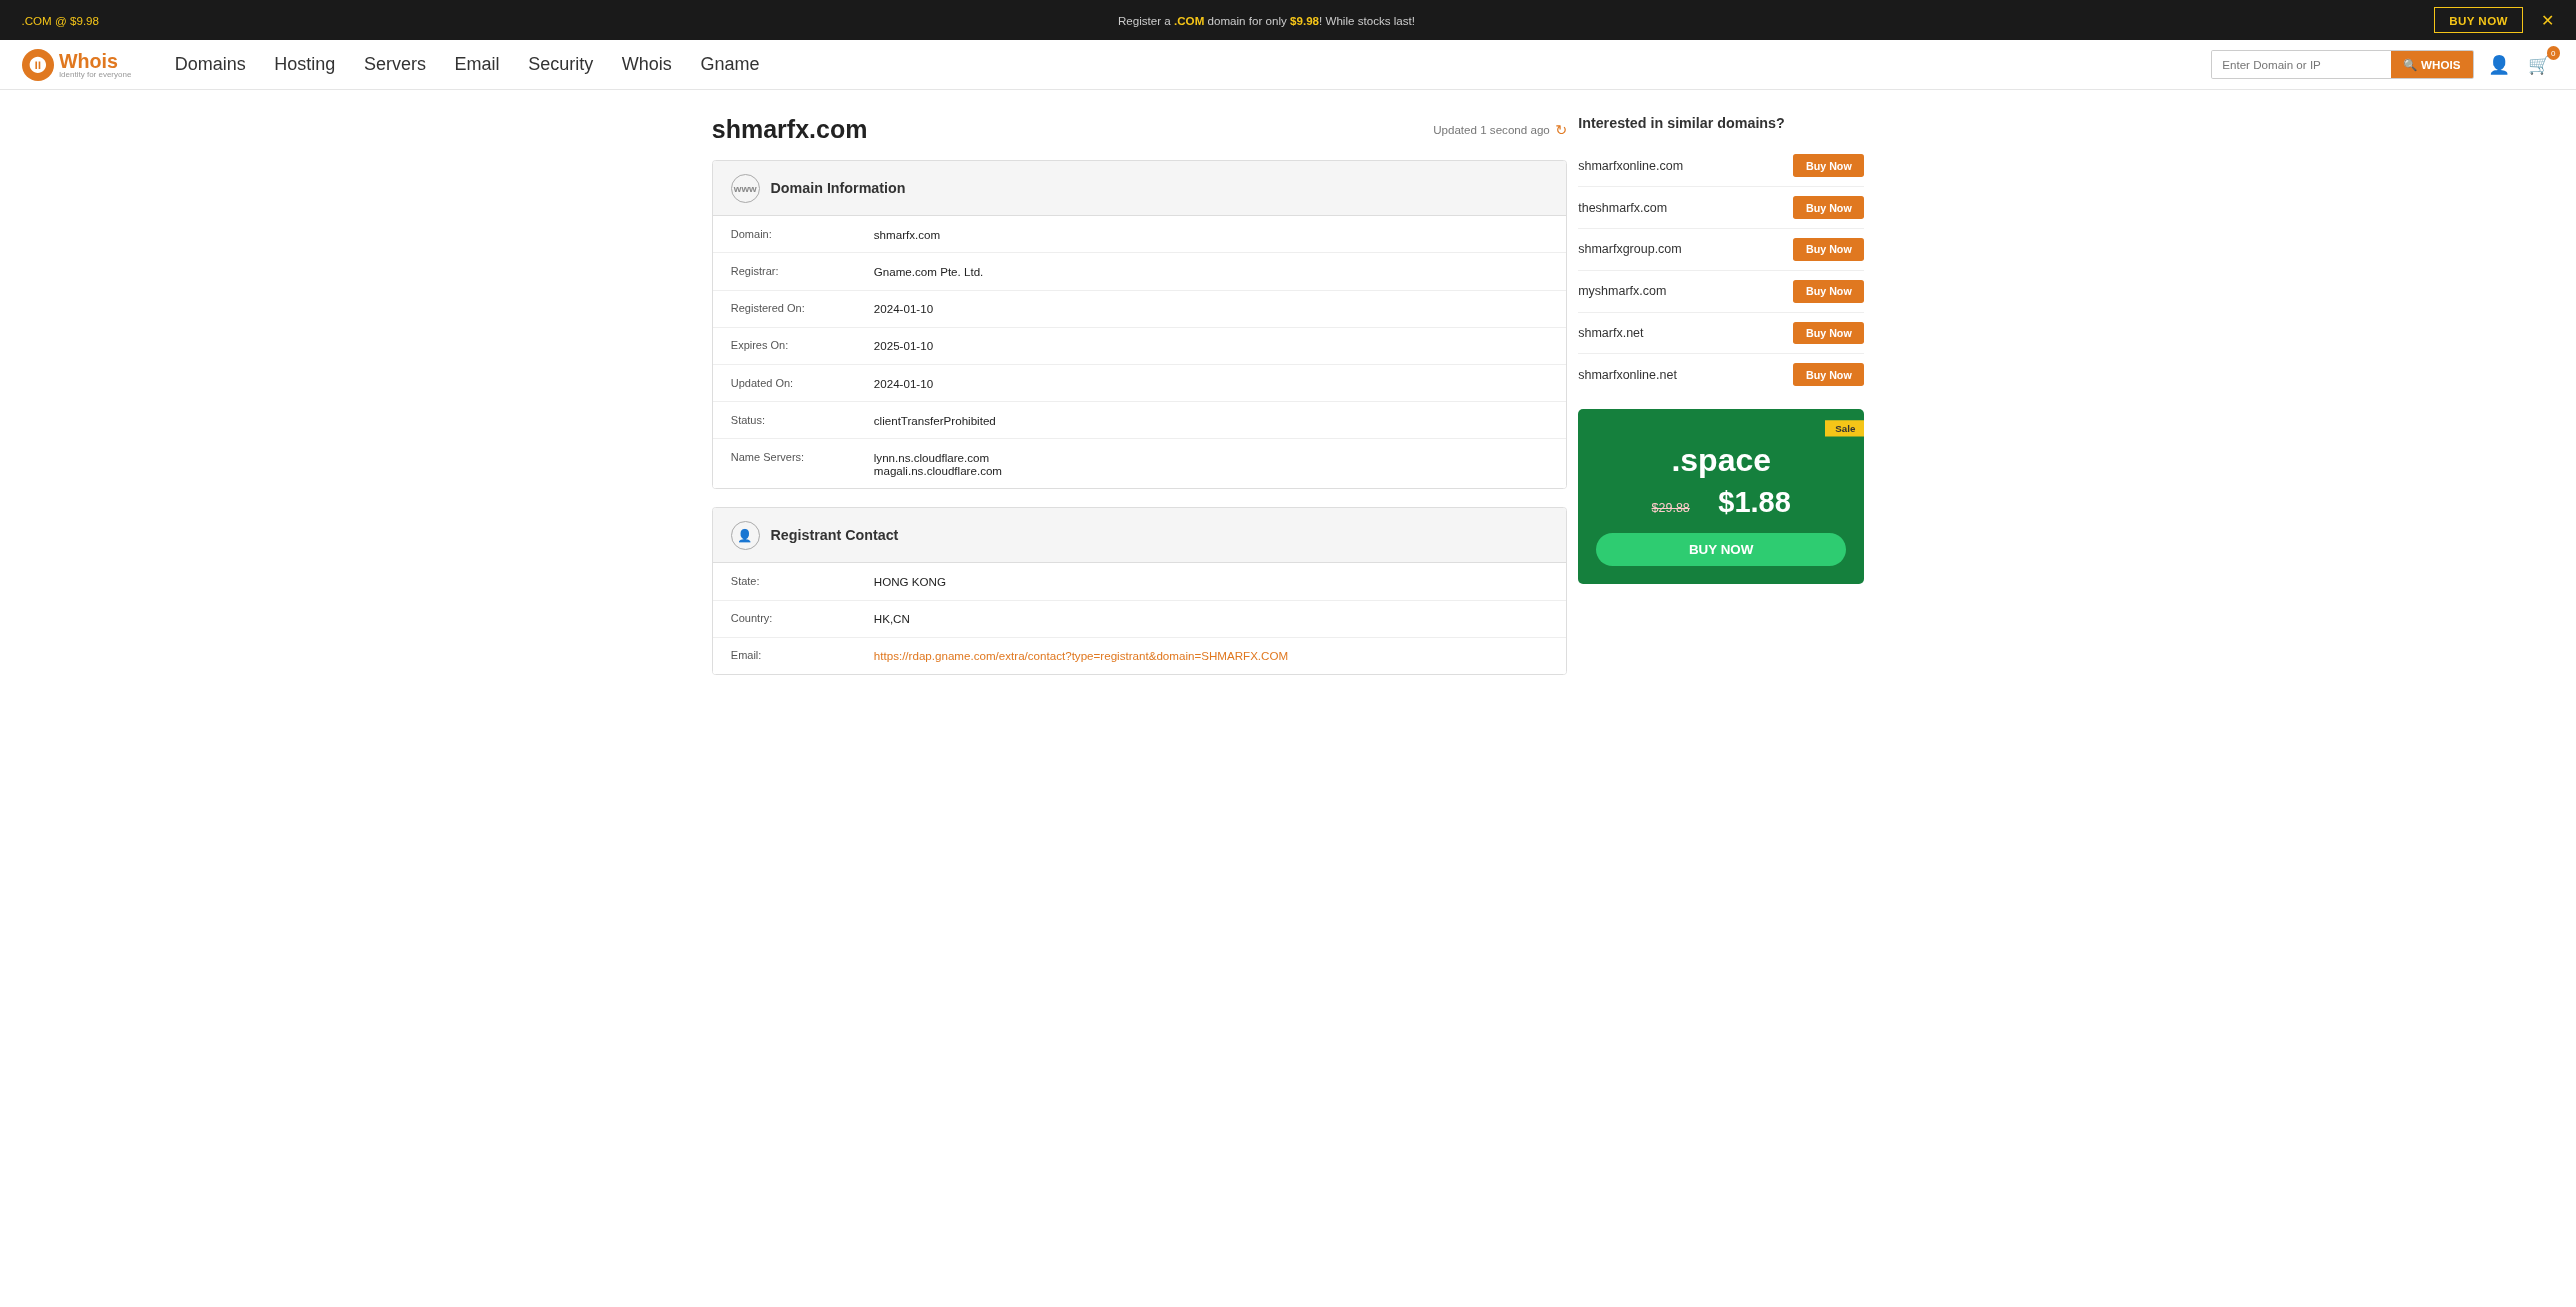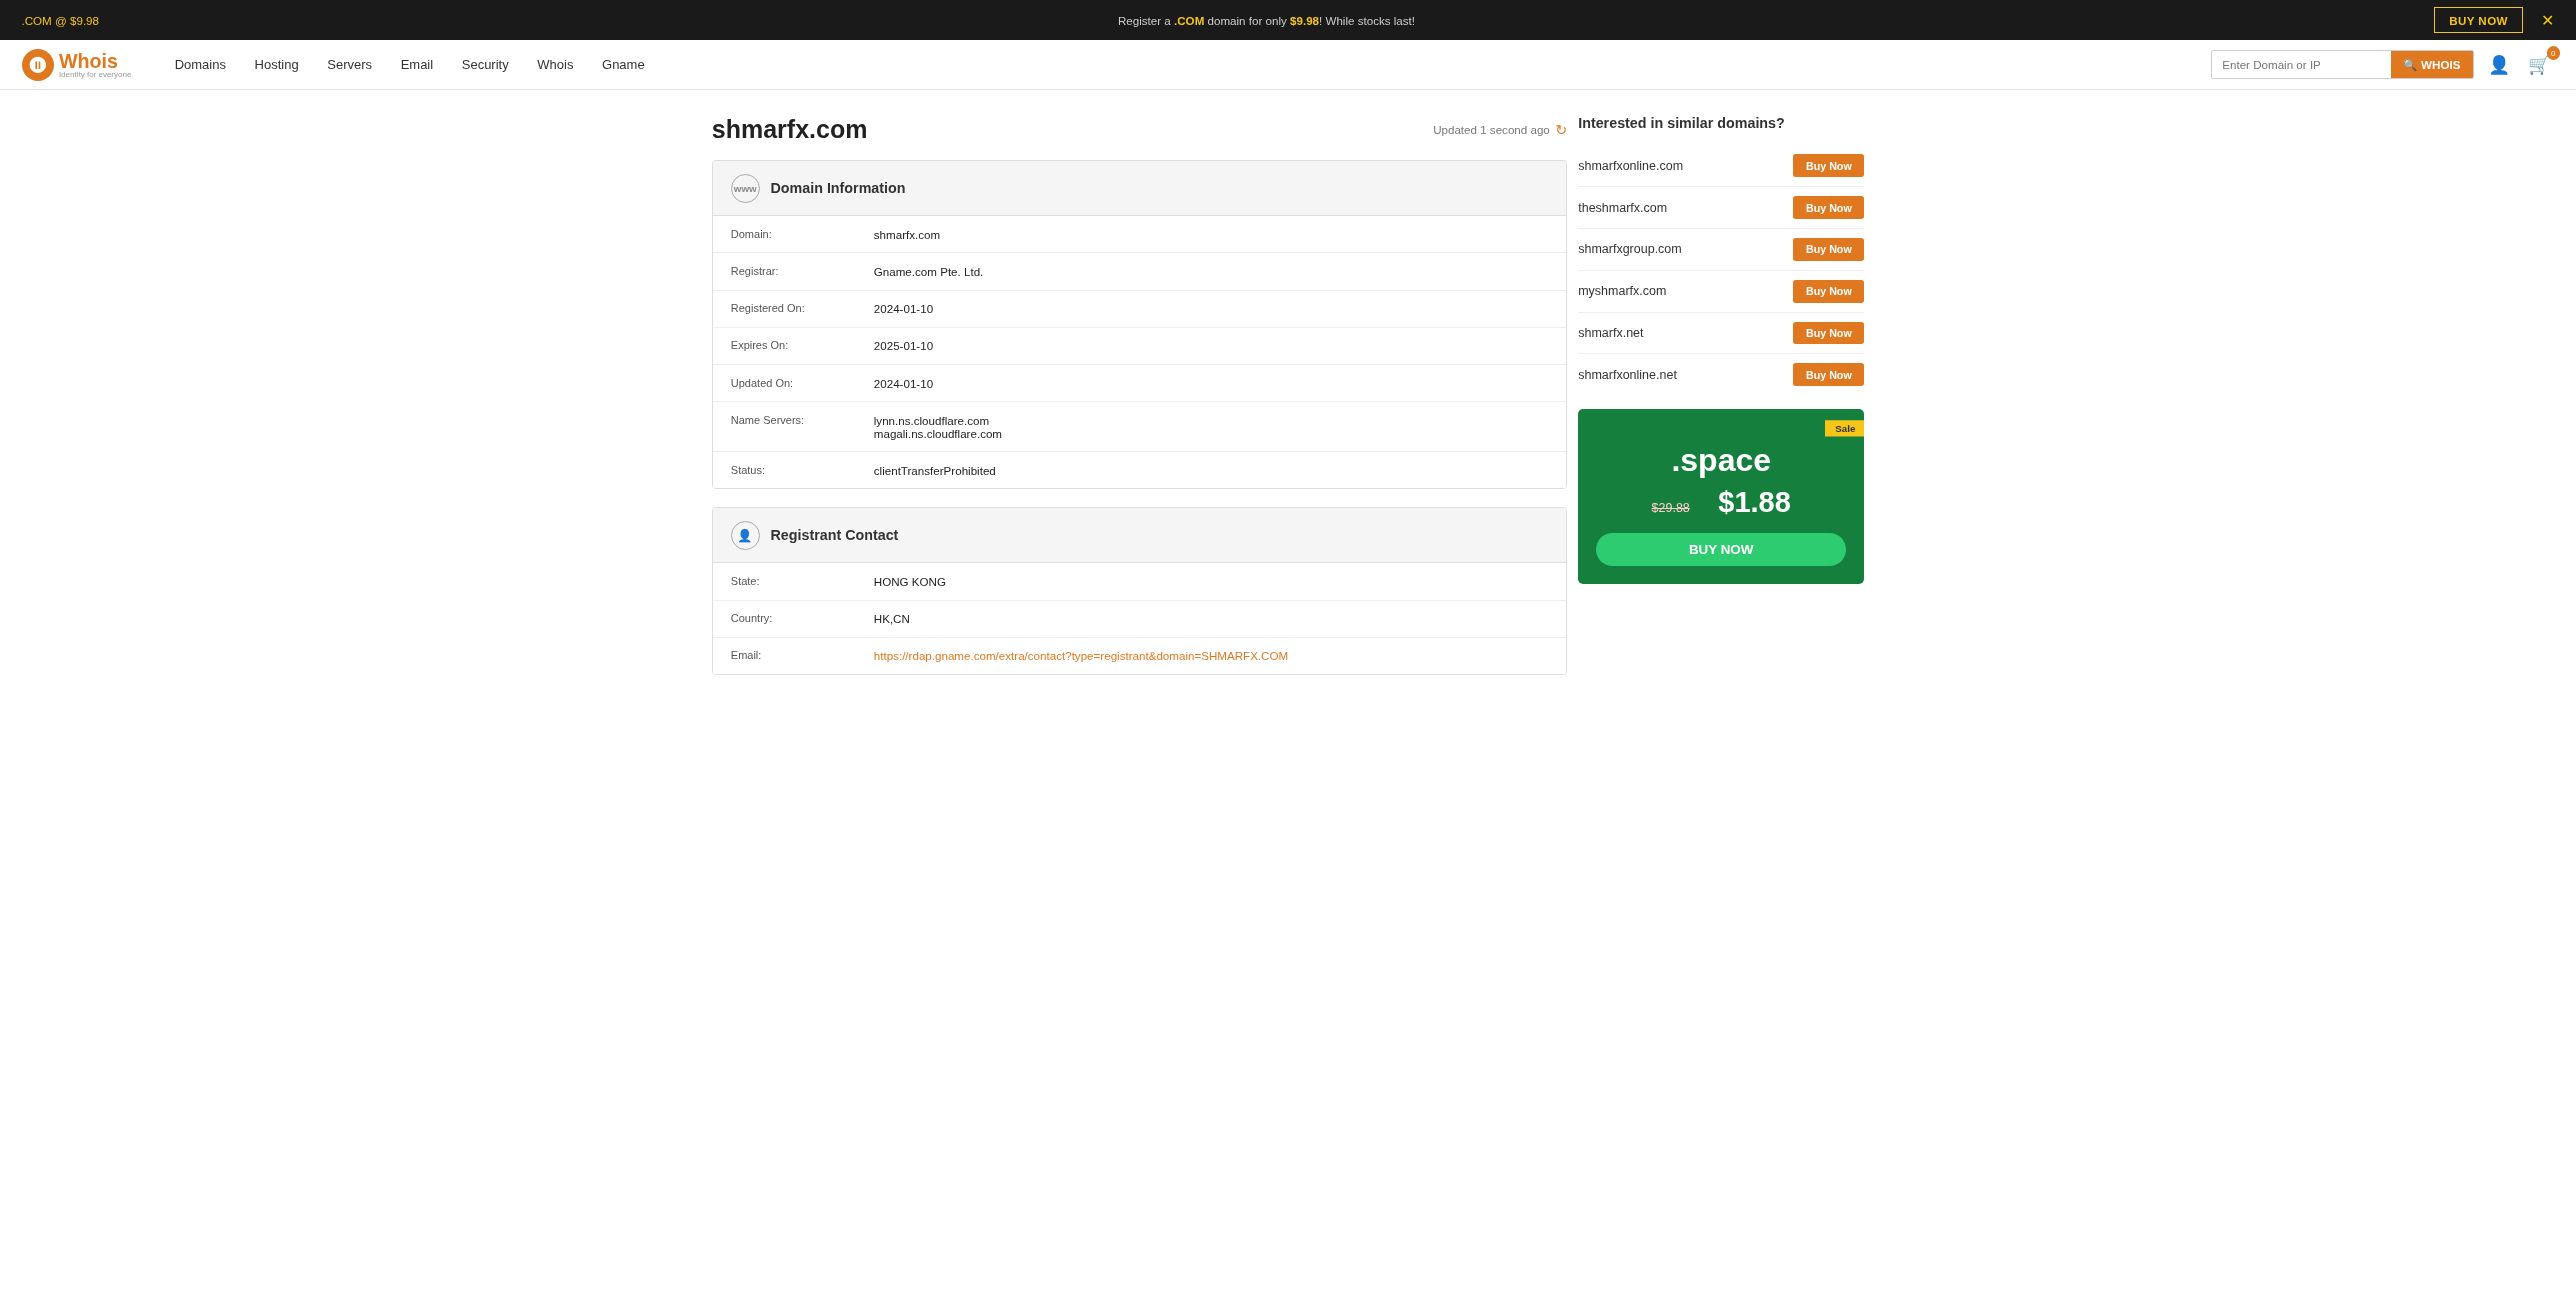"Domains" .nav-links a { font-size: 13px -> 18px }
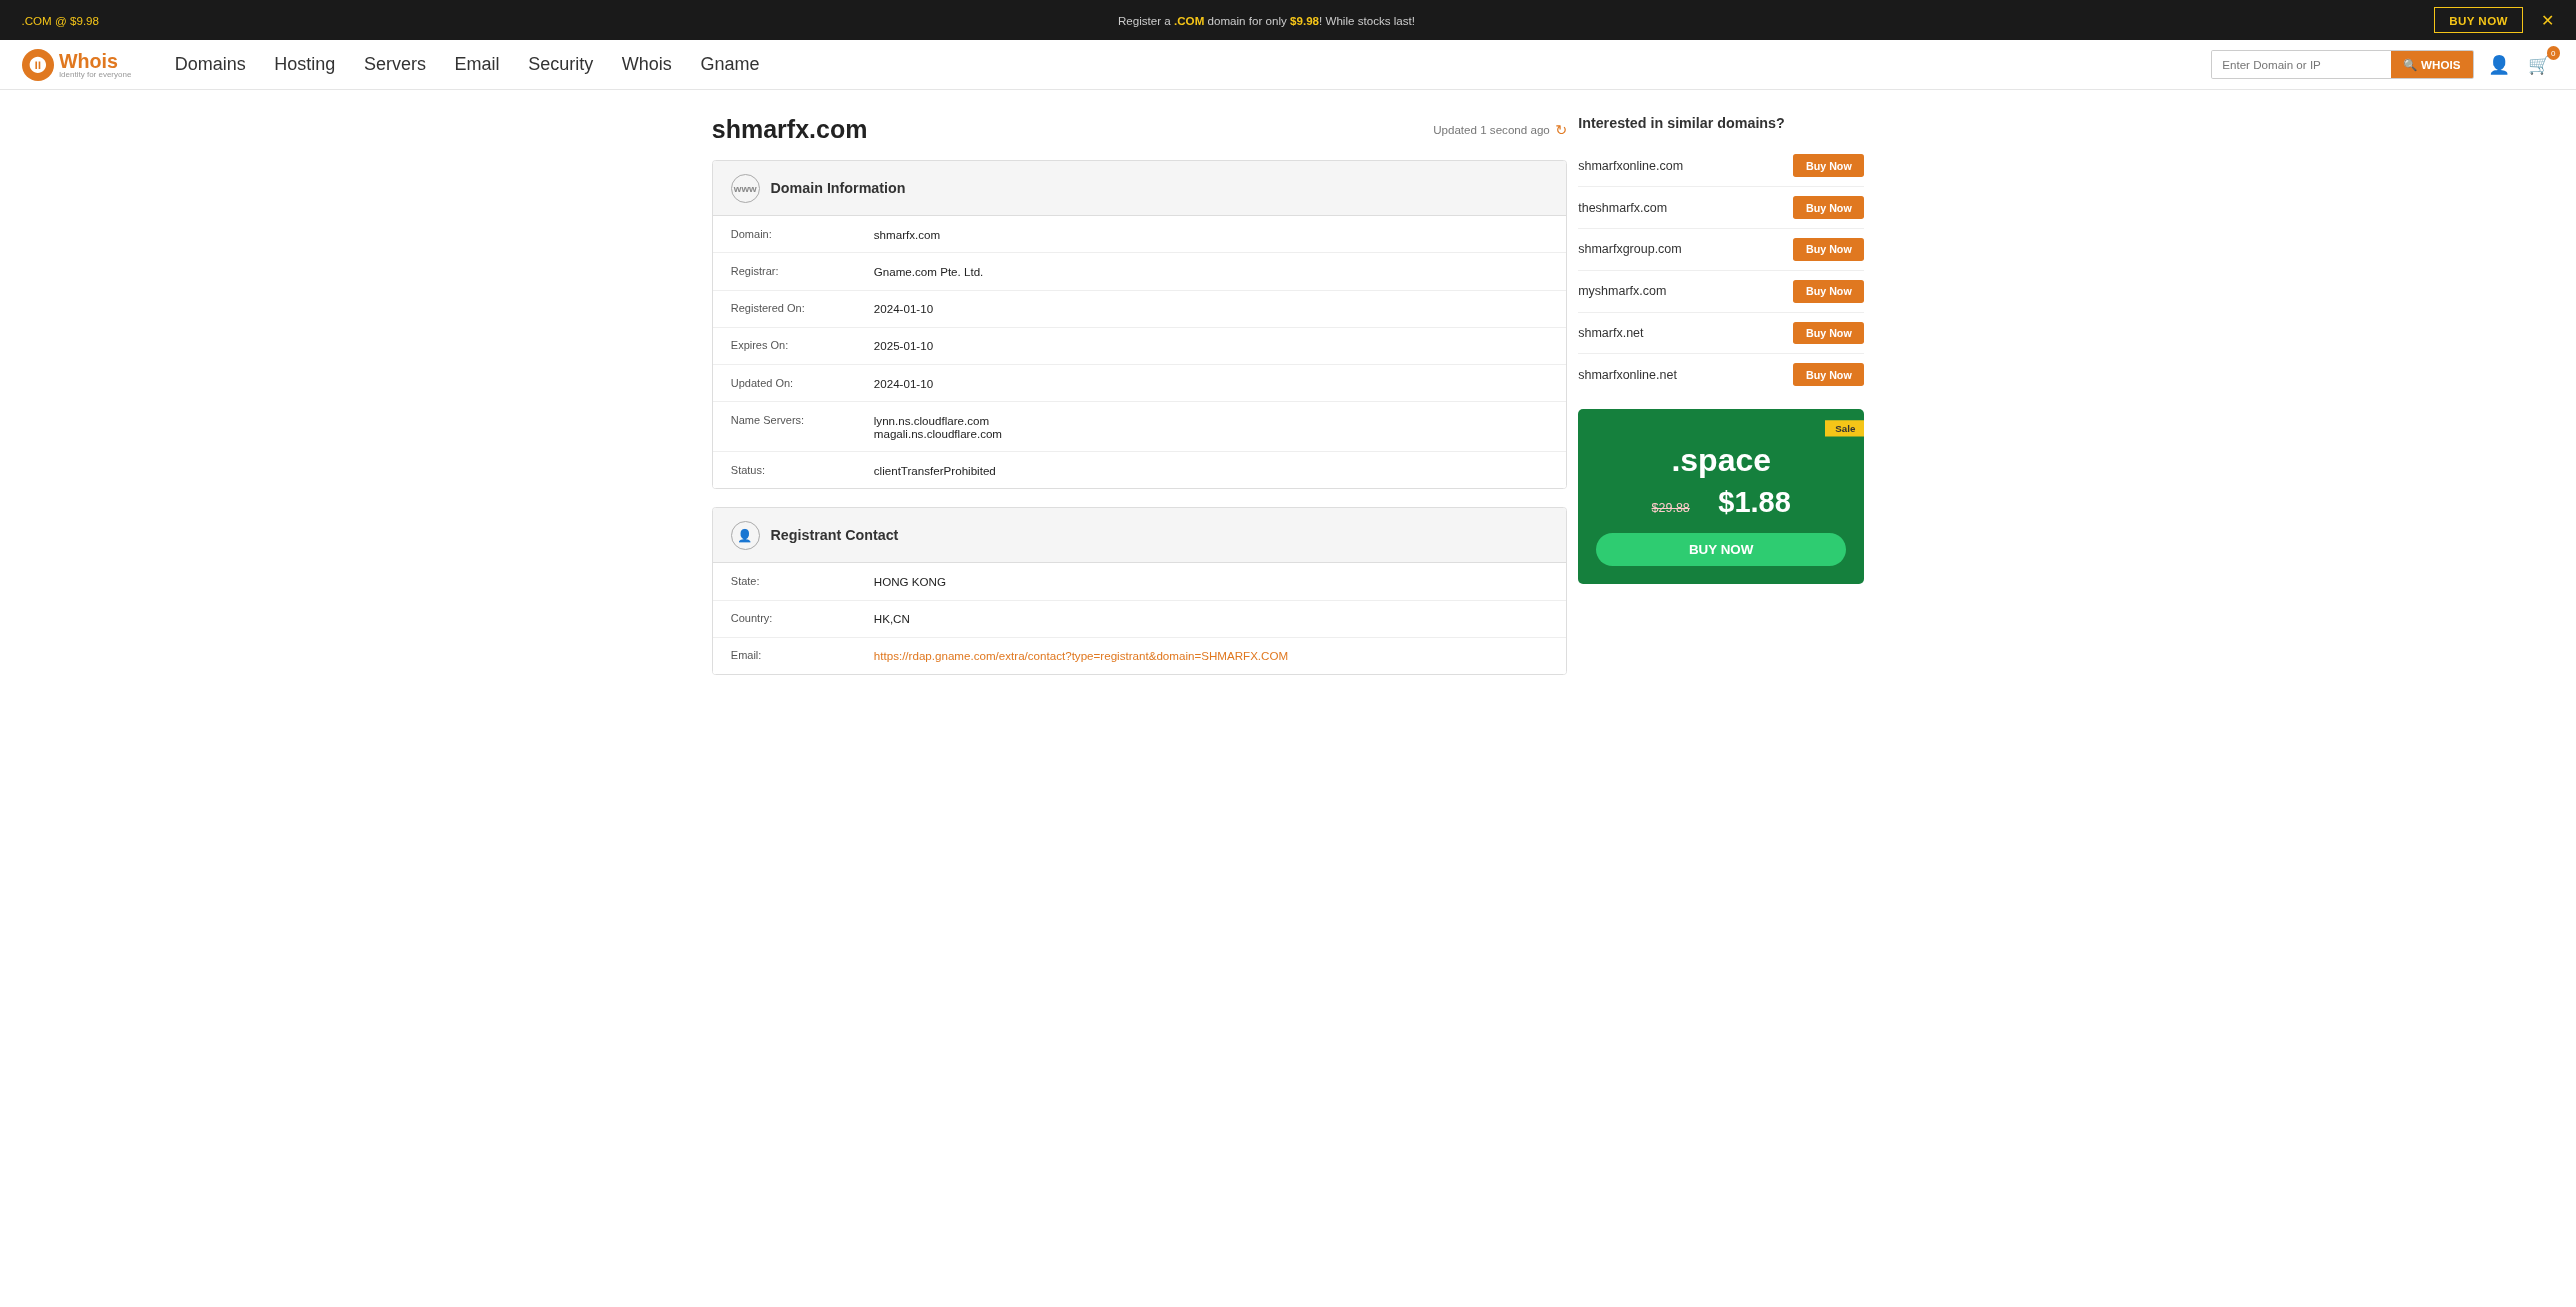"Name Servers:" div.info-row { order: before "Status:" -> after "Status:" }
